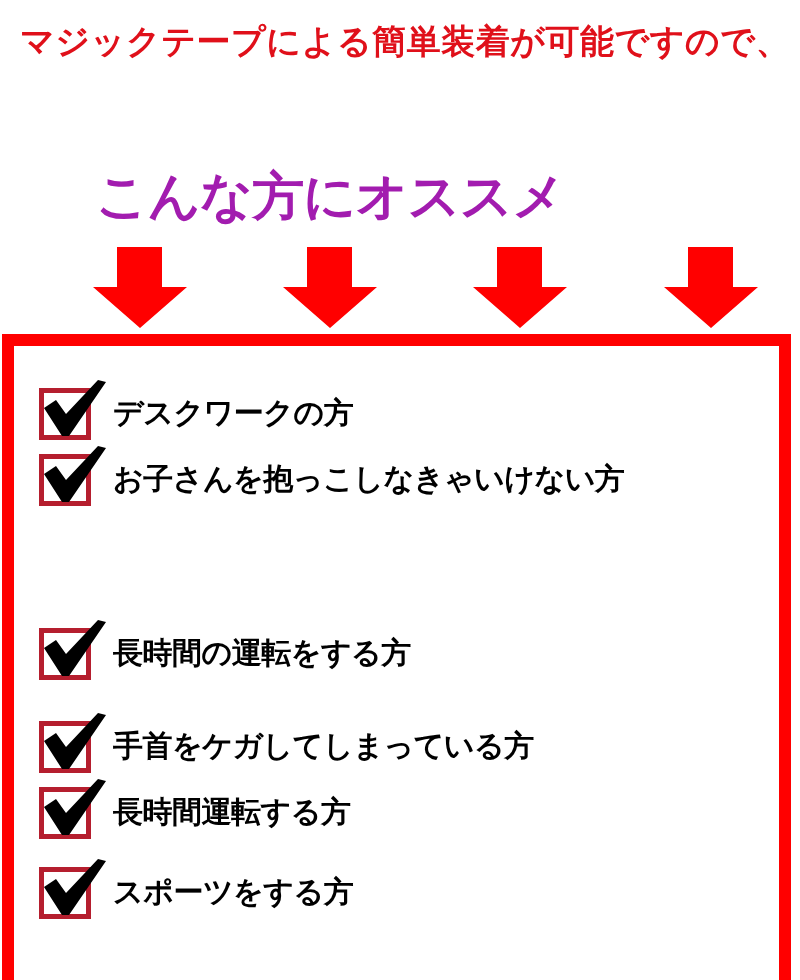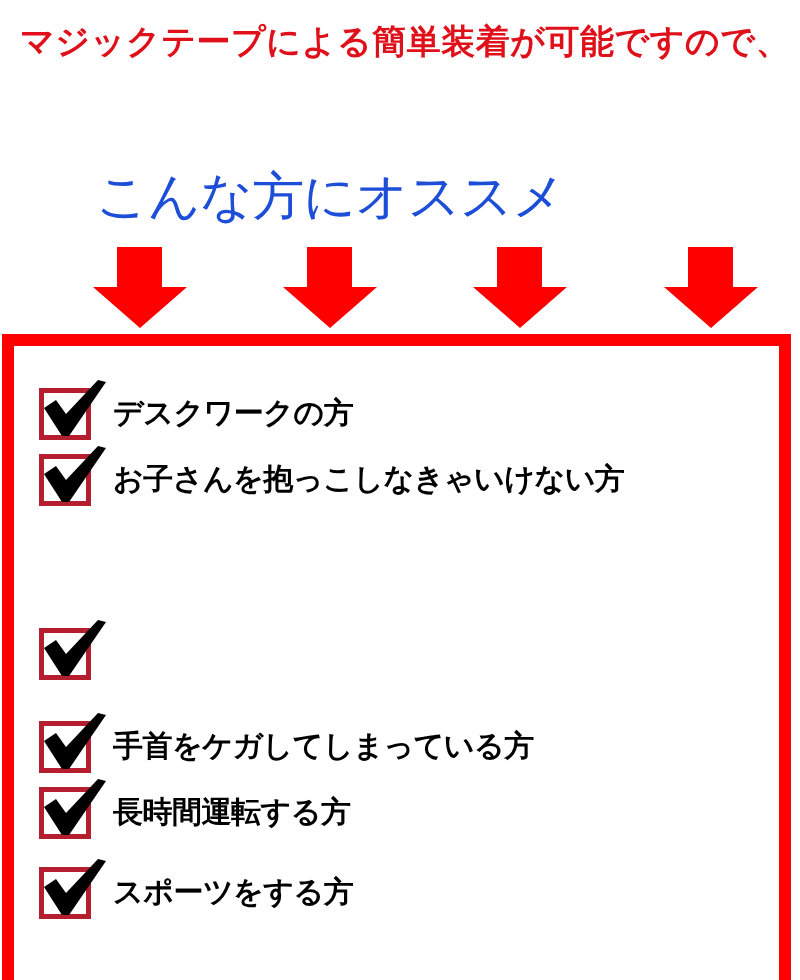"こんな方にオススメ" .title { color: #1d4ed8 -> #a21caf; font-weight: normal -> bold }
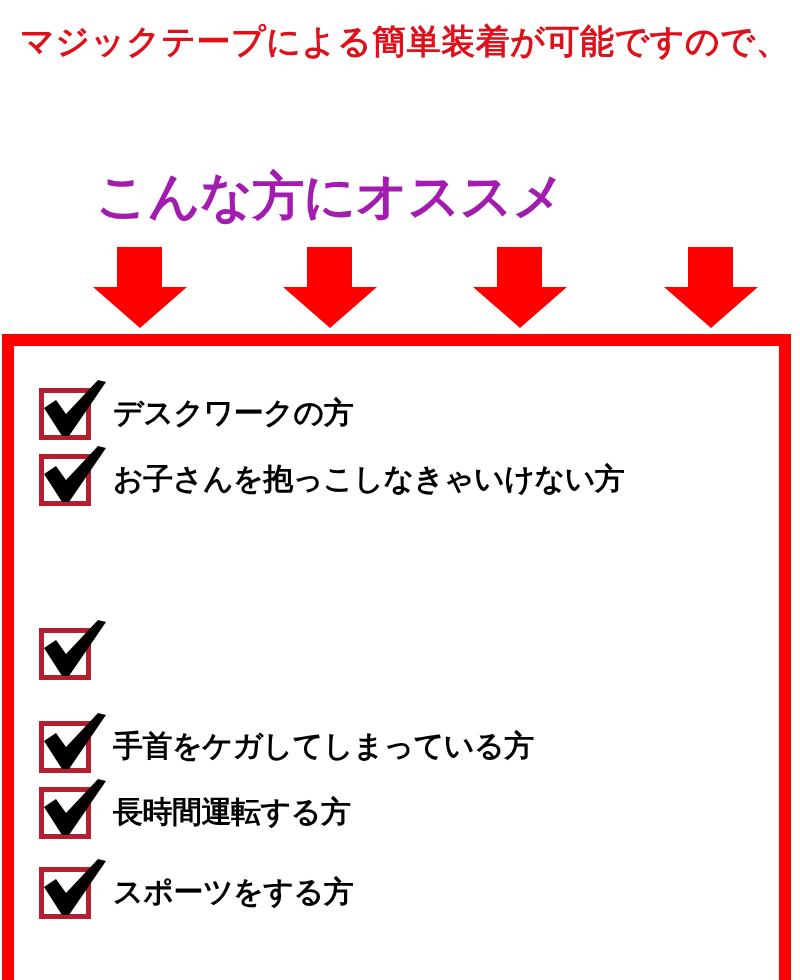"長時間の運転をする方" span.item-label { html: none -> <span>長時間の運転をする方</span> }
